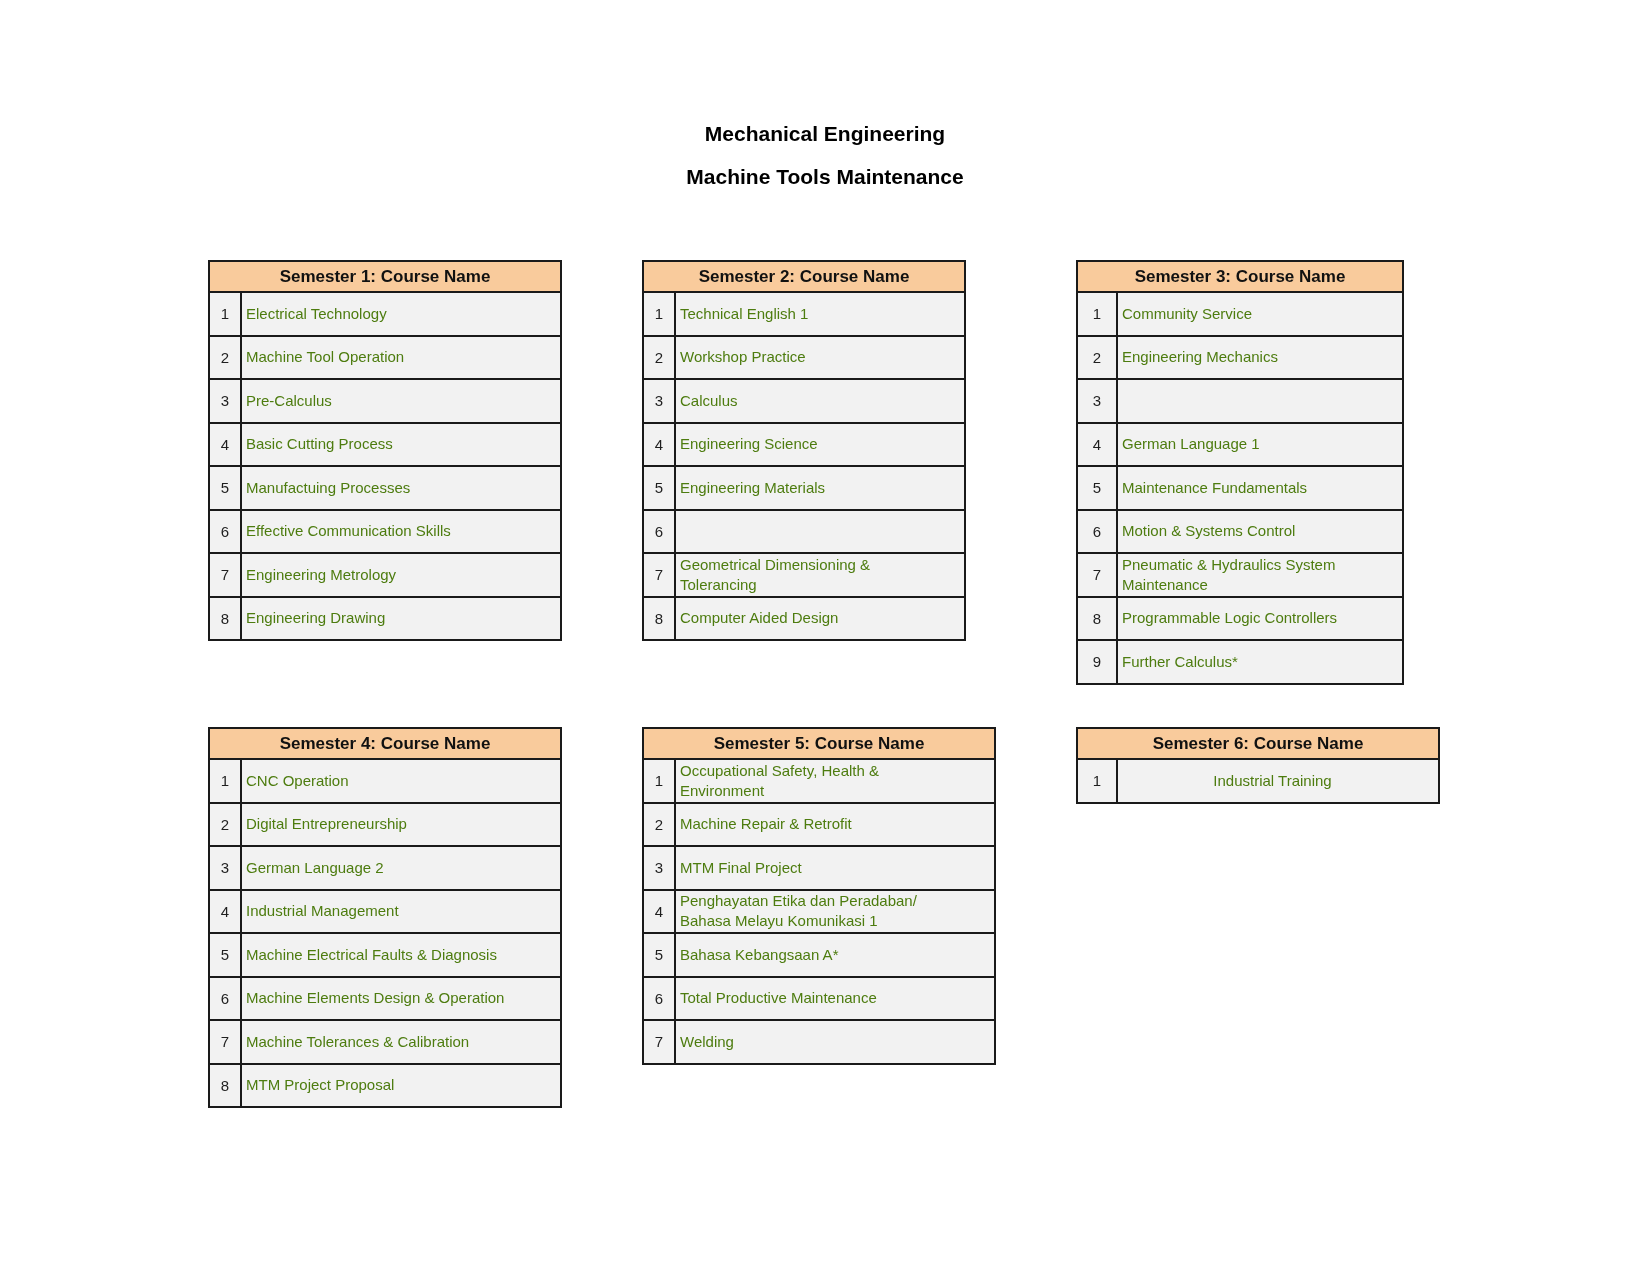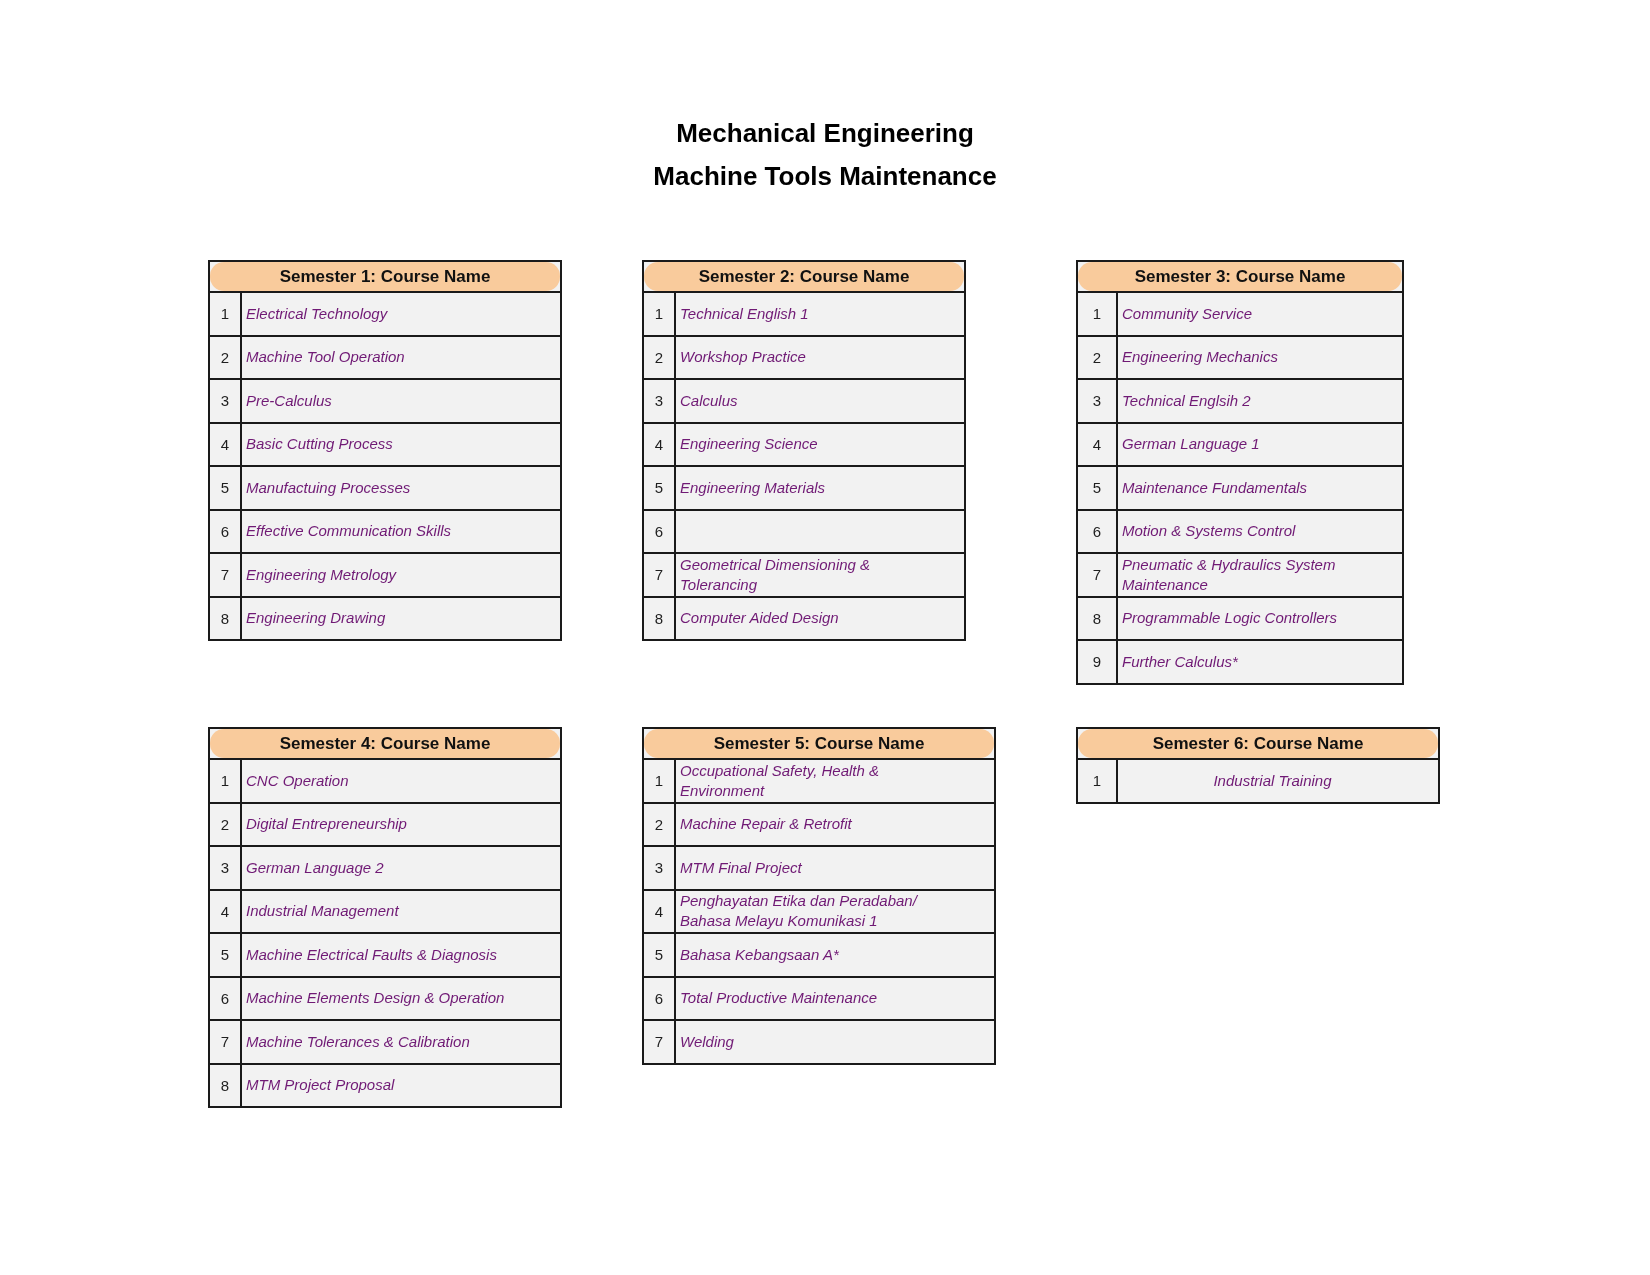"Mechanical Engineering" .title-line { font-size: 26px -> 21px }
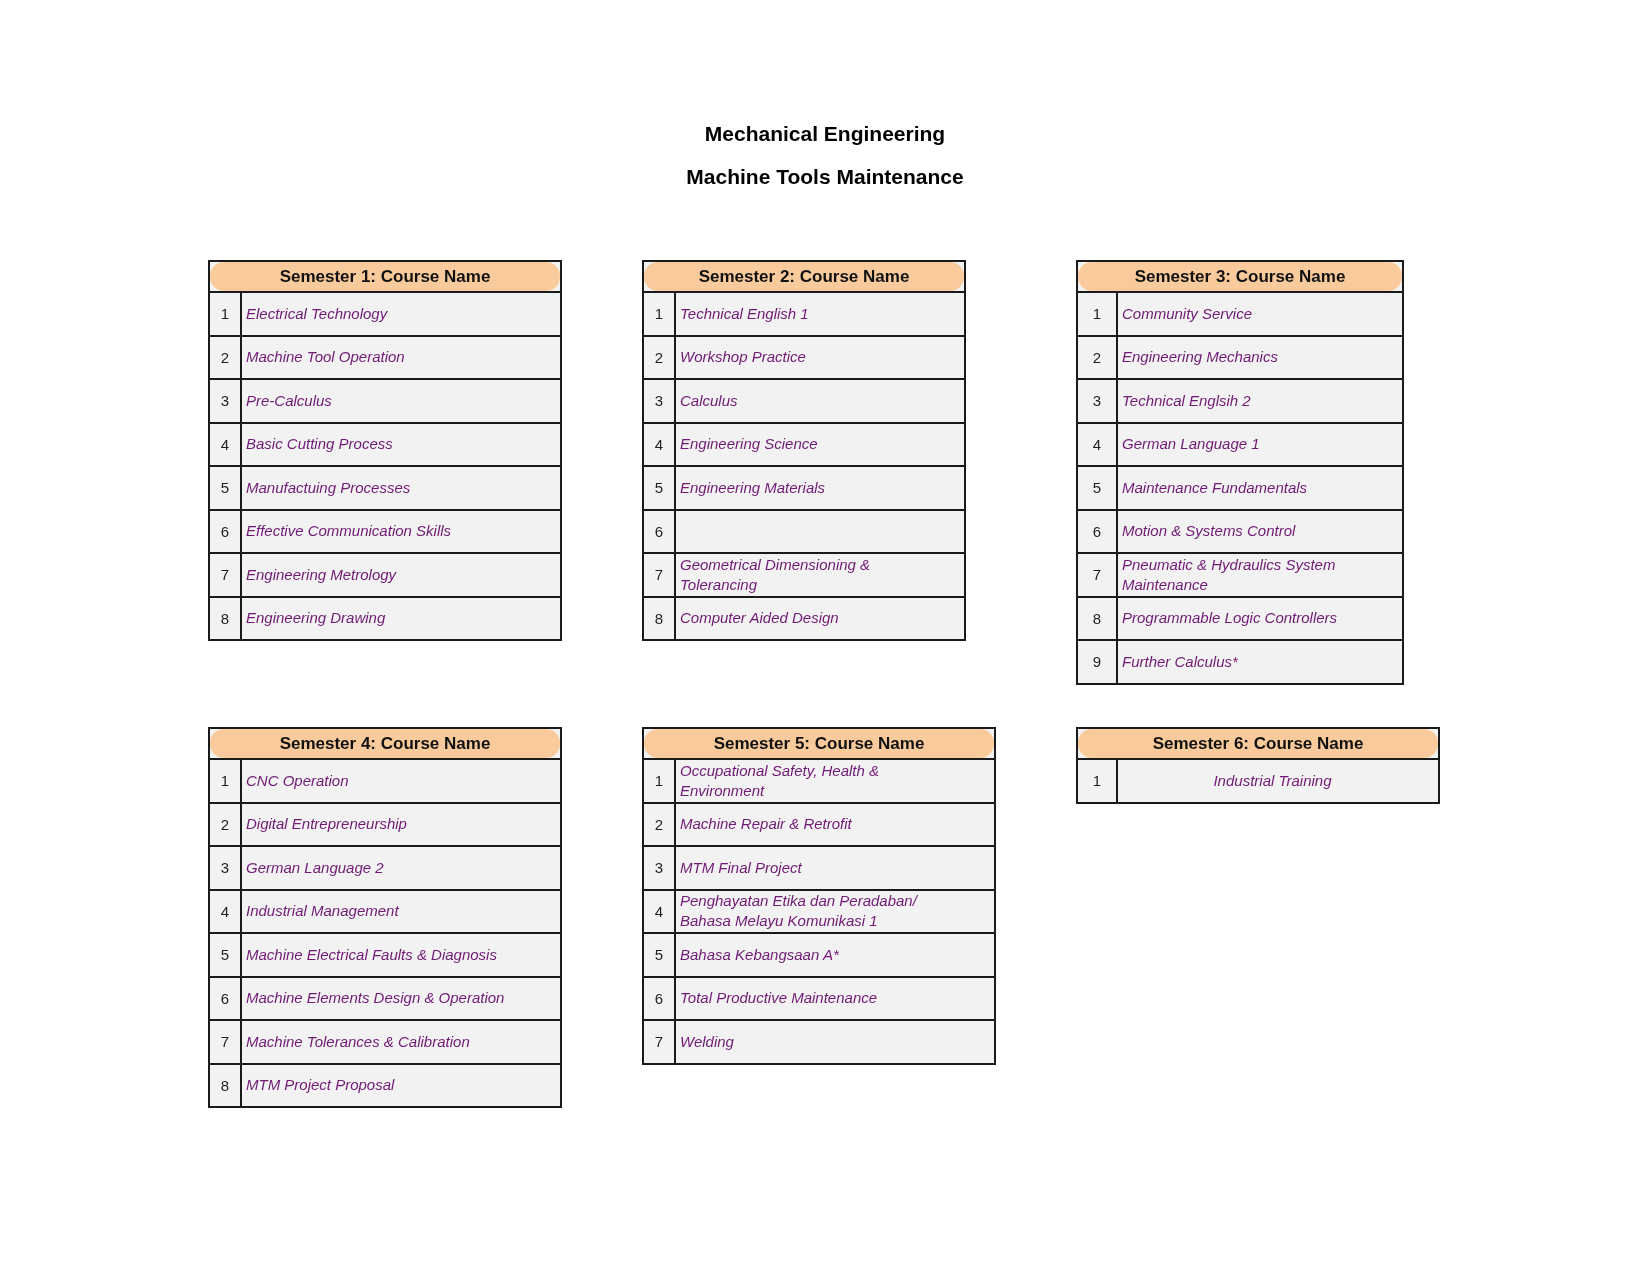"Semester 1: Course Name" .thead { border-radius: 14px -> none }
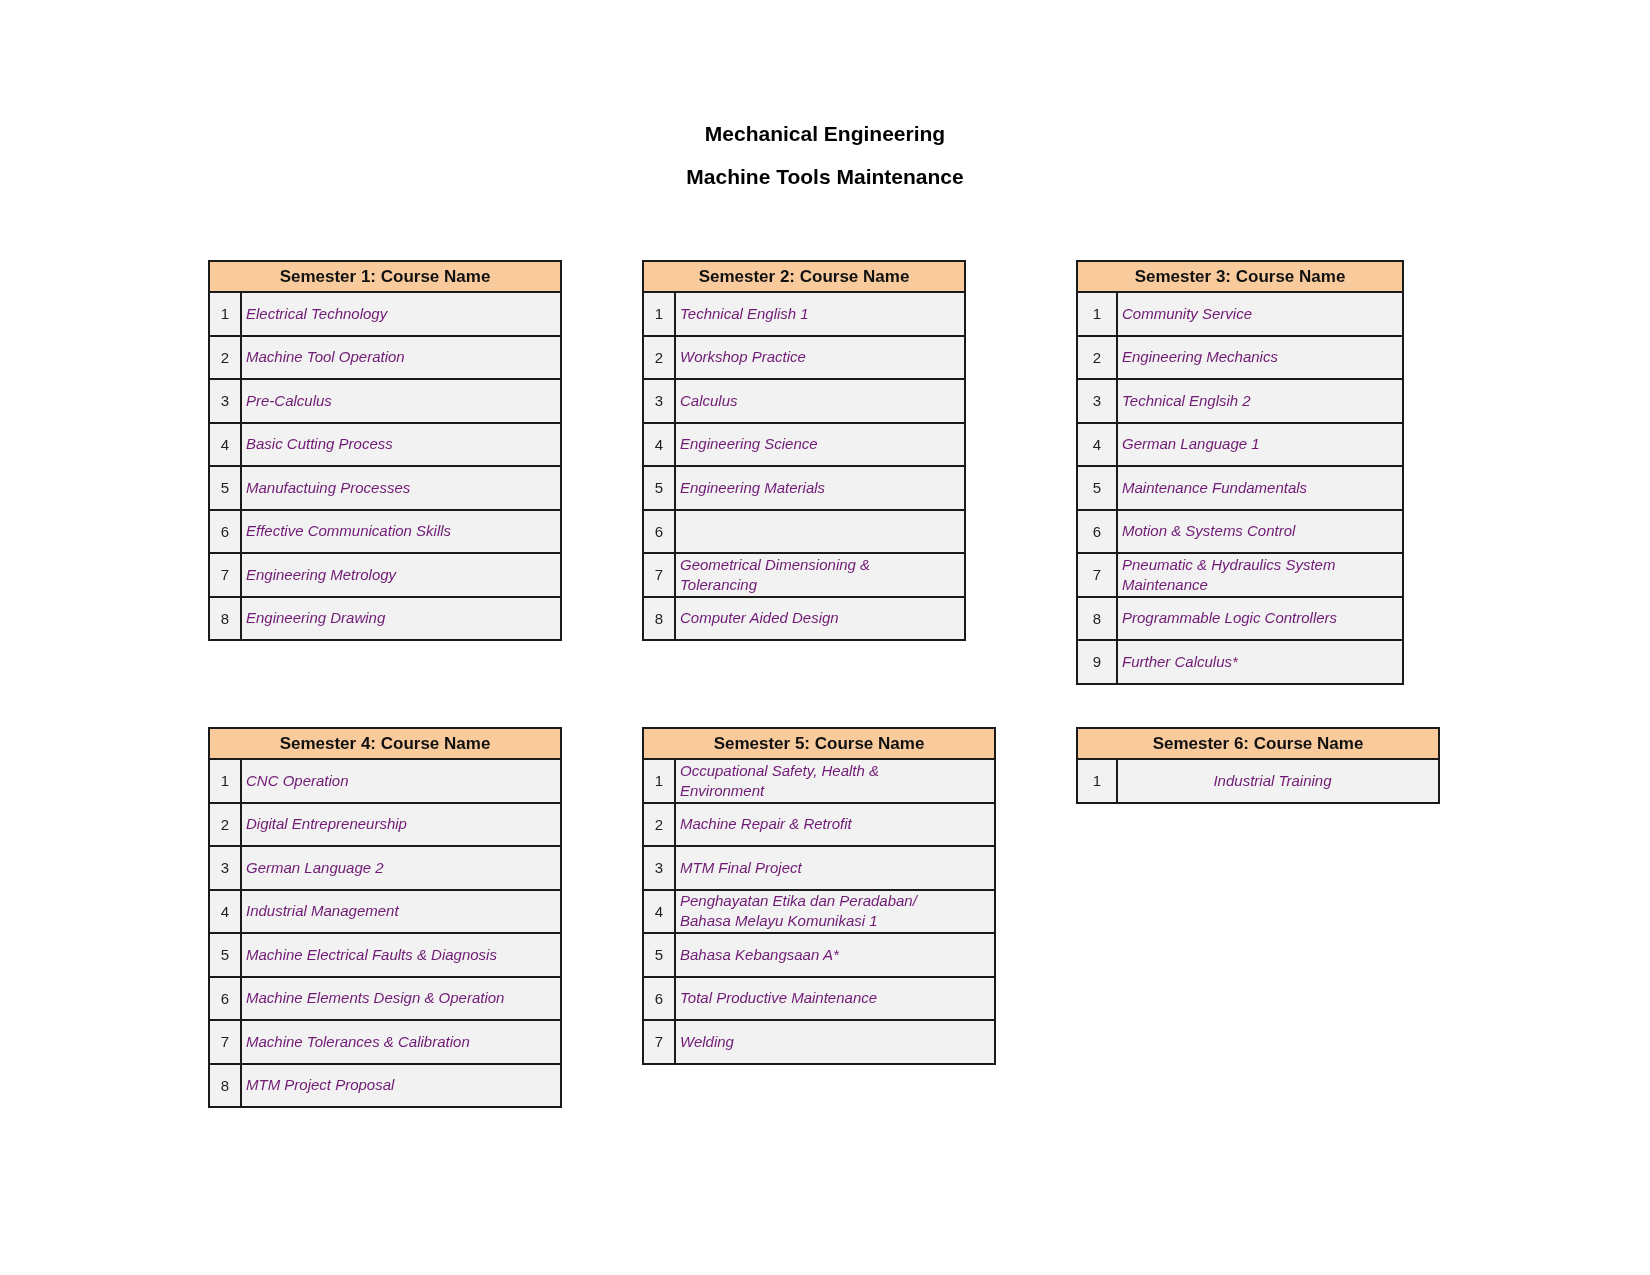"Electrical Technology" .tname { color: #701a75 -> #4d7c0f; font-style: italic -> none }
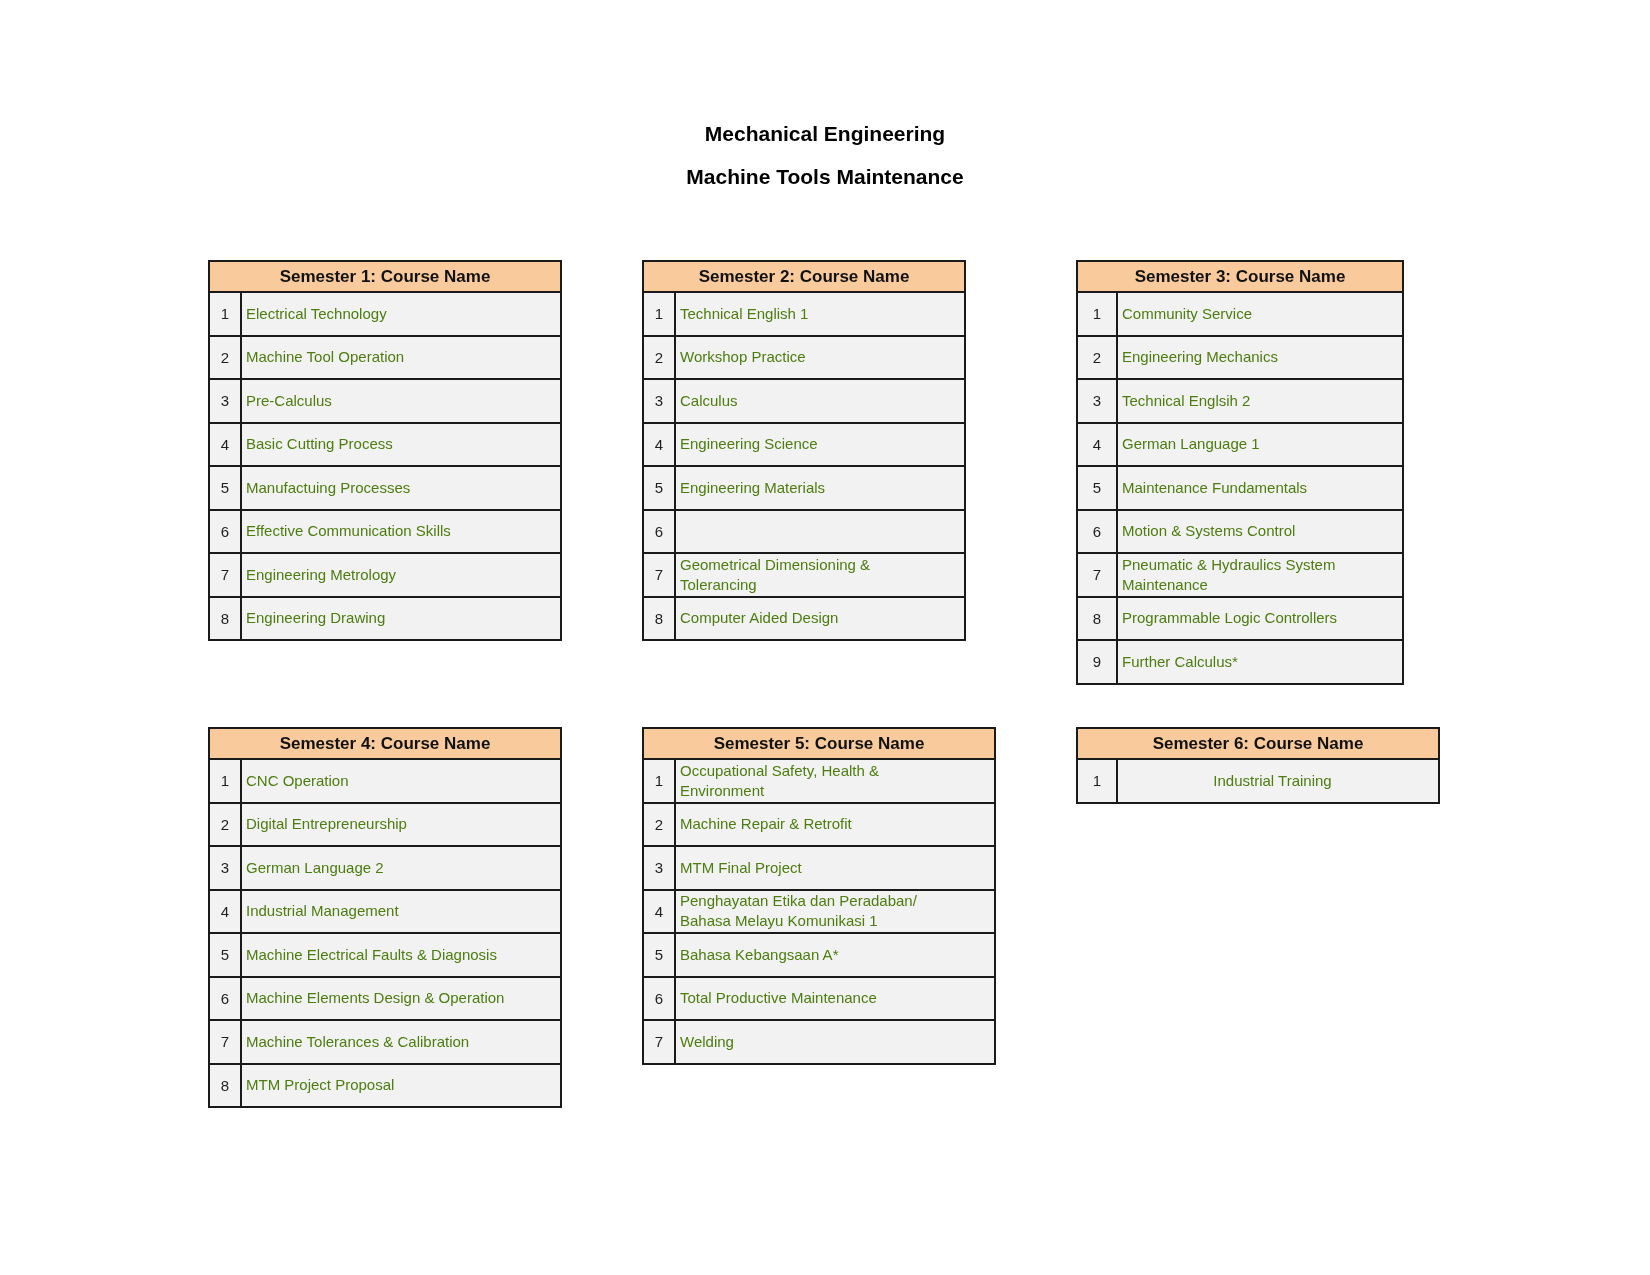"Technical Englsih 2" div.tname { html: <div>Technical Englsih 2</div> -> none }
